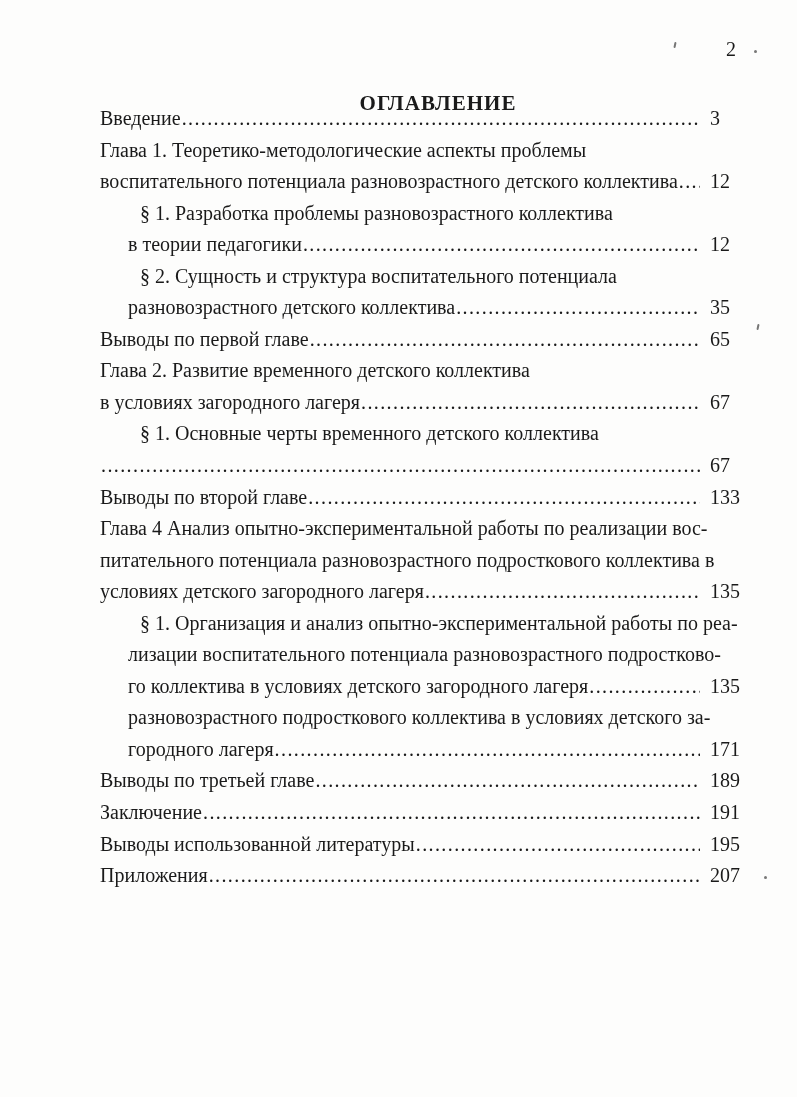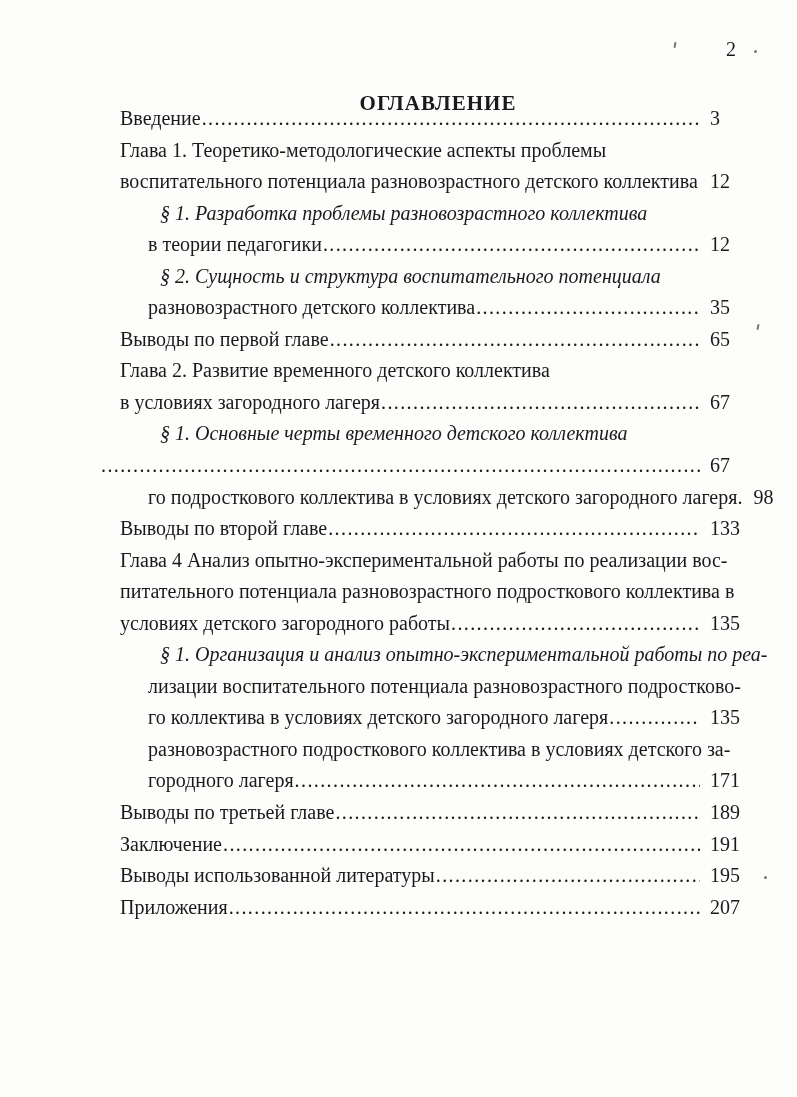"Введение" .row .text { margin-left: 20px -> none }
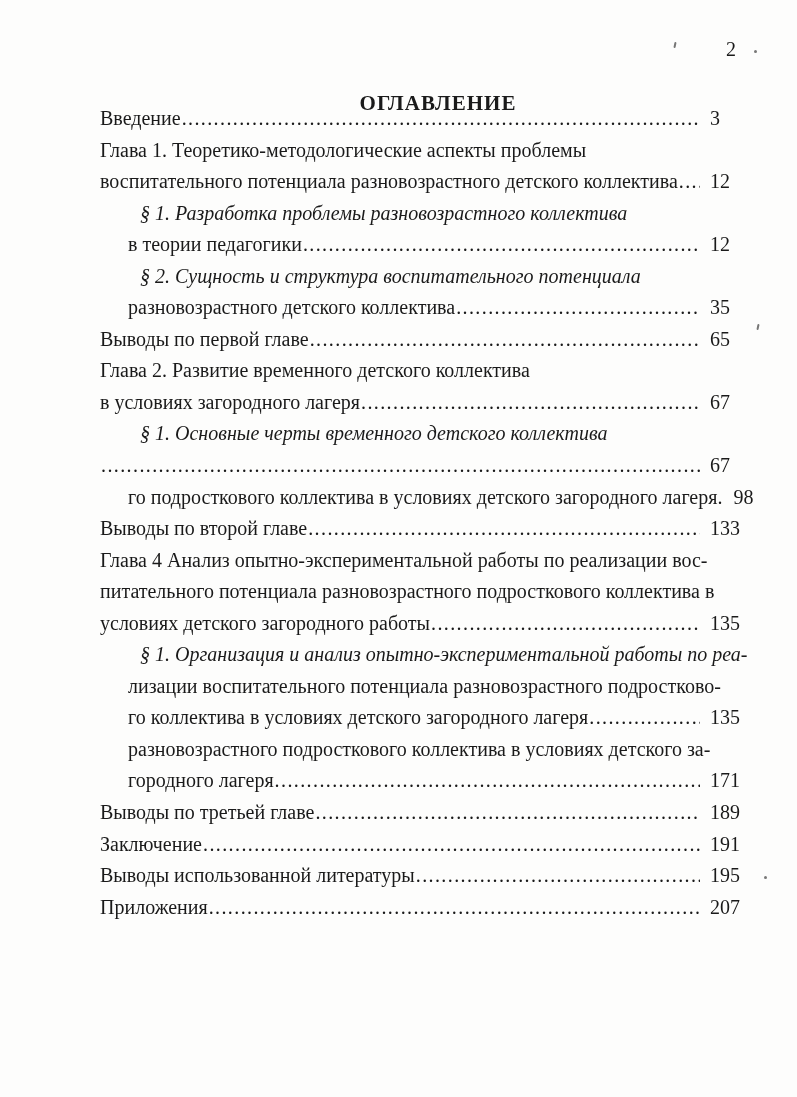"§ 1. Разработка проблемы" .row.indent-2 .text { font-style: italic -> none }
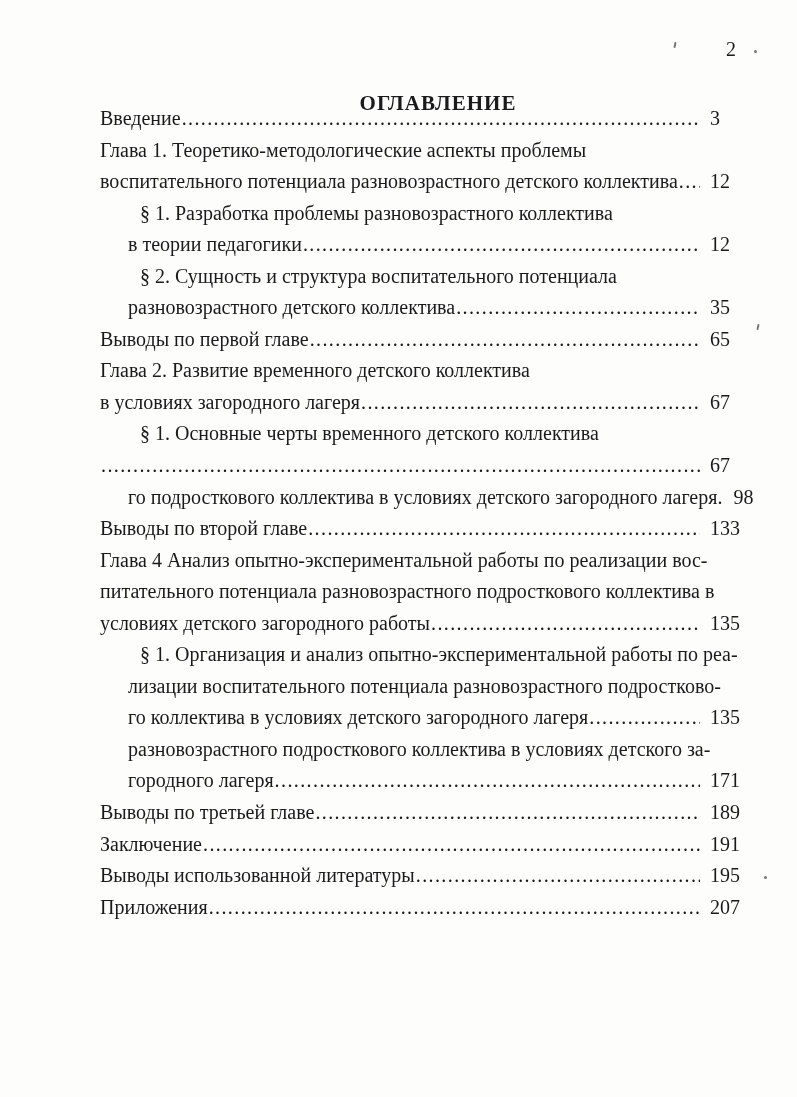"го подросткового коллектива в условиях" div.row { html: <div> <span>го подросткового коллектива в условиях детского загородного лагеря.</span> <span></span> <span>98</span> </div> -> none }
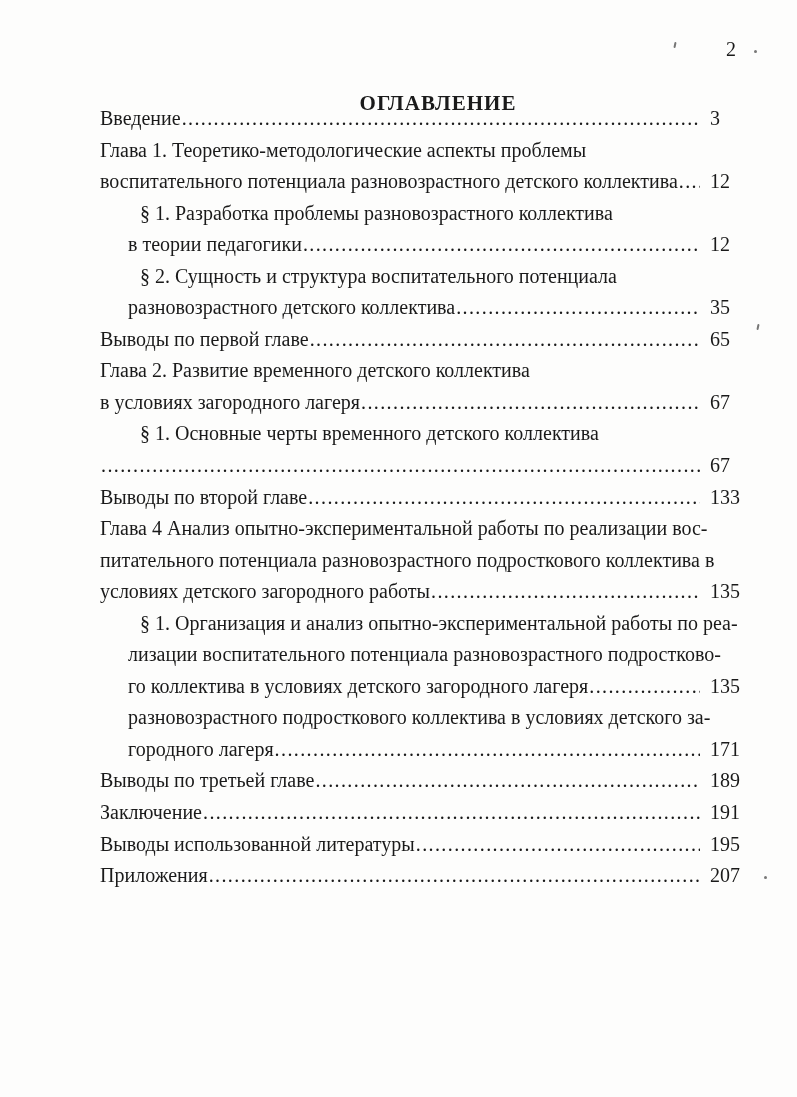"условиях детского загородного работы" span.text { text: работы -> лагеря }
